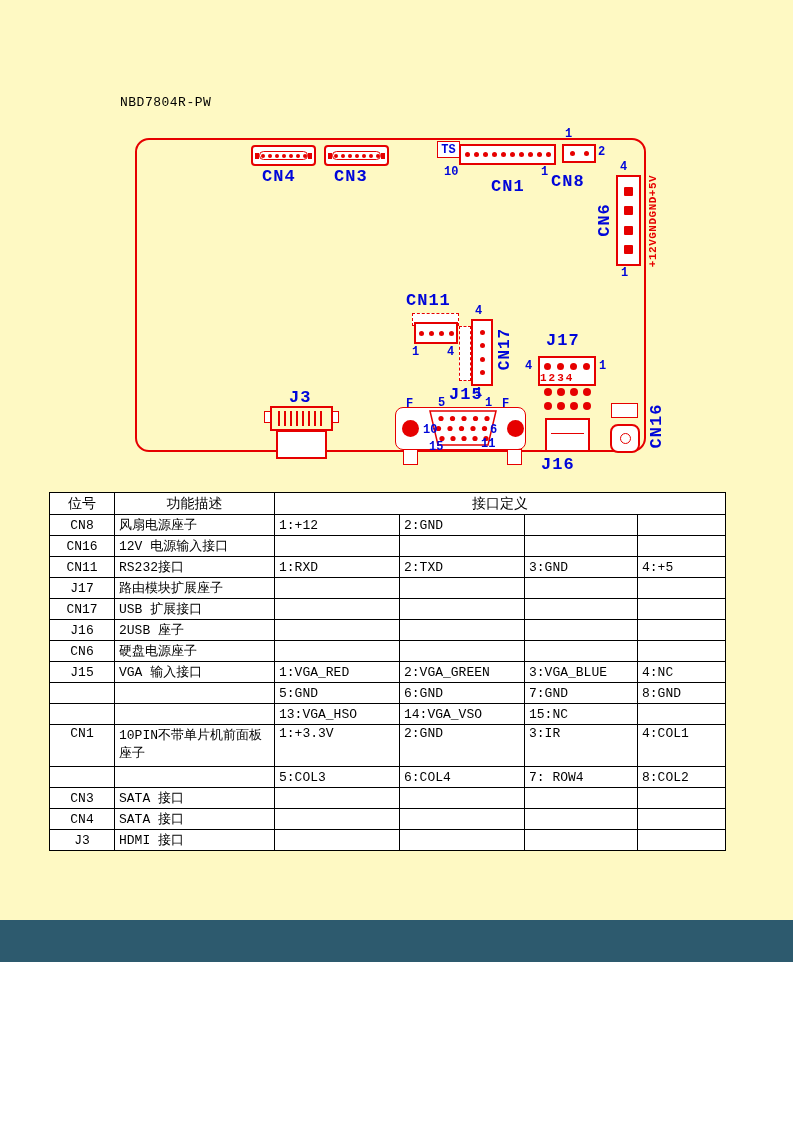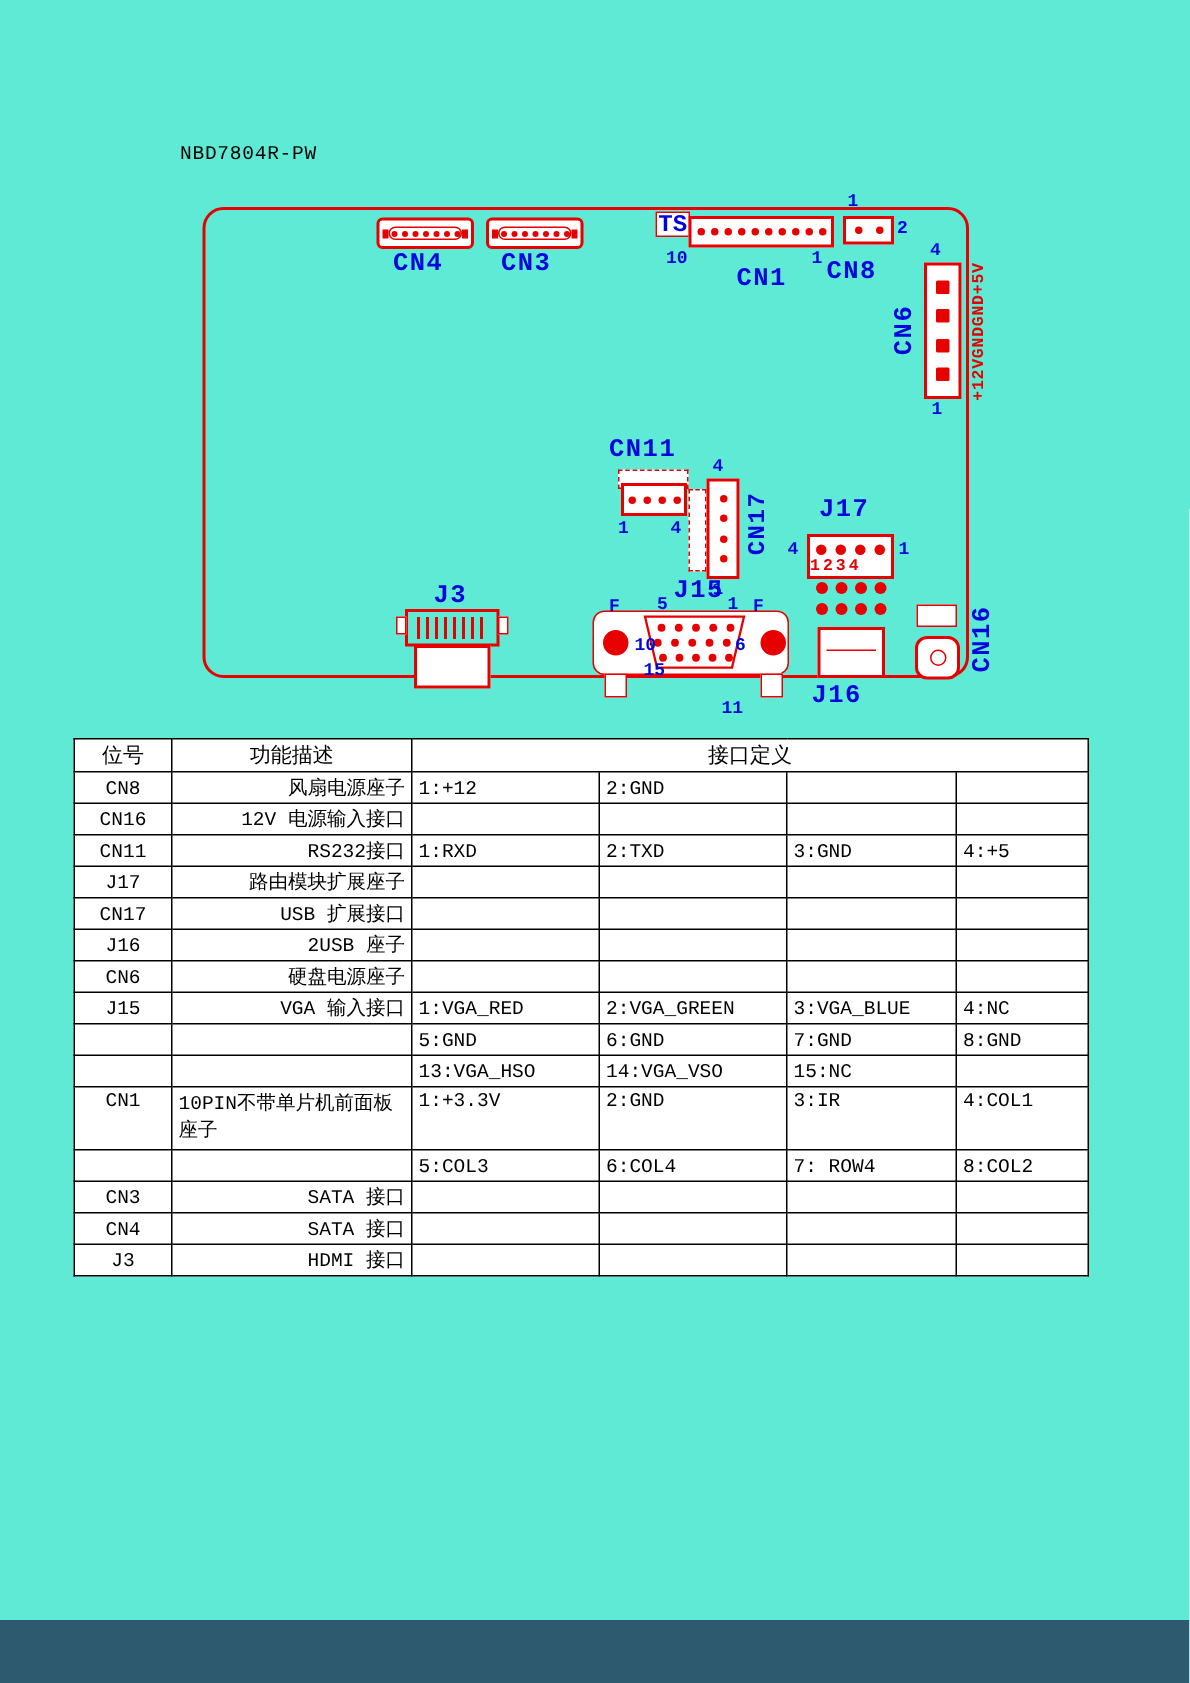"NBD7804R-PW" .page { background: #5eead4 -> #fef9c3; height: 1122px -> 962px }
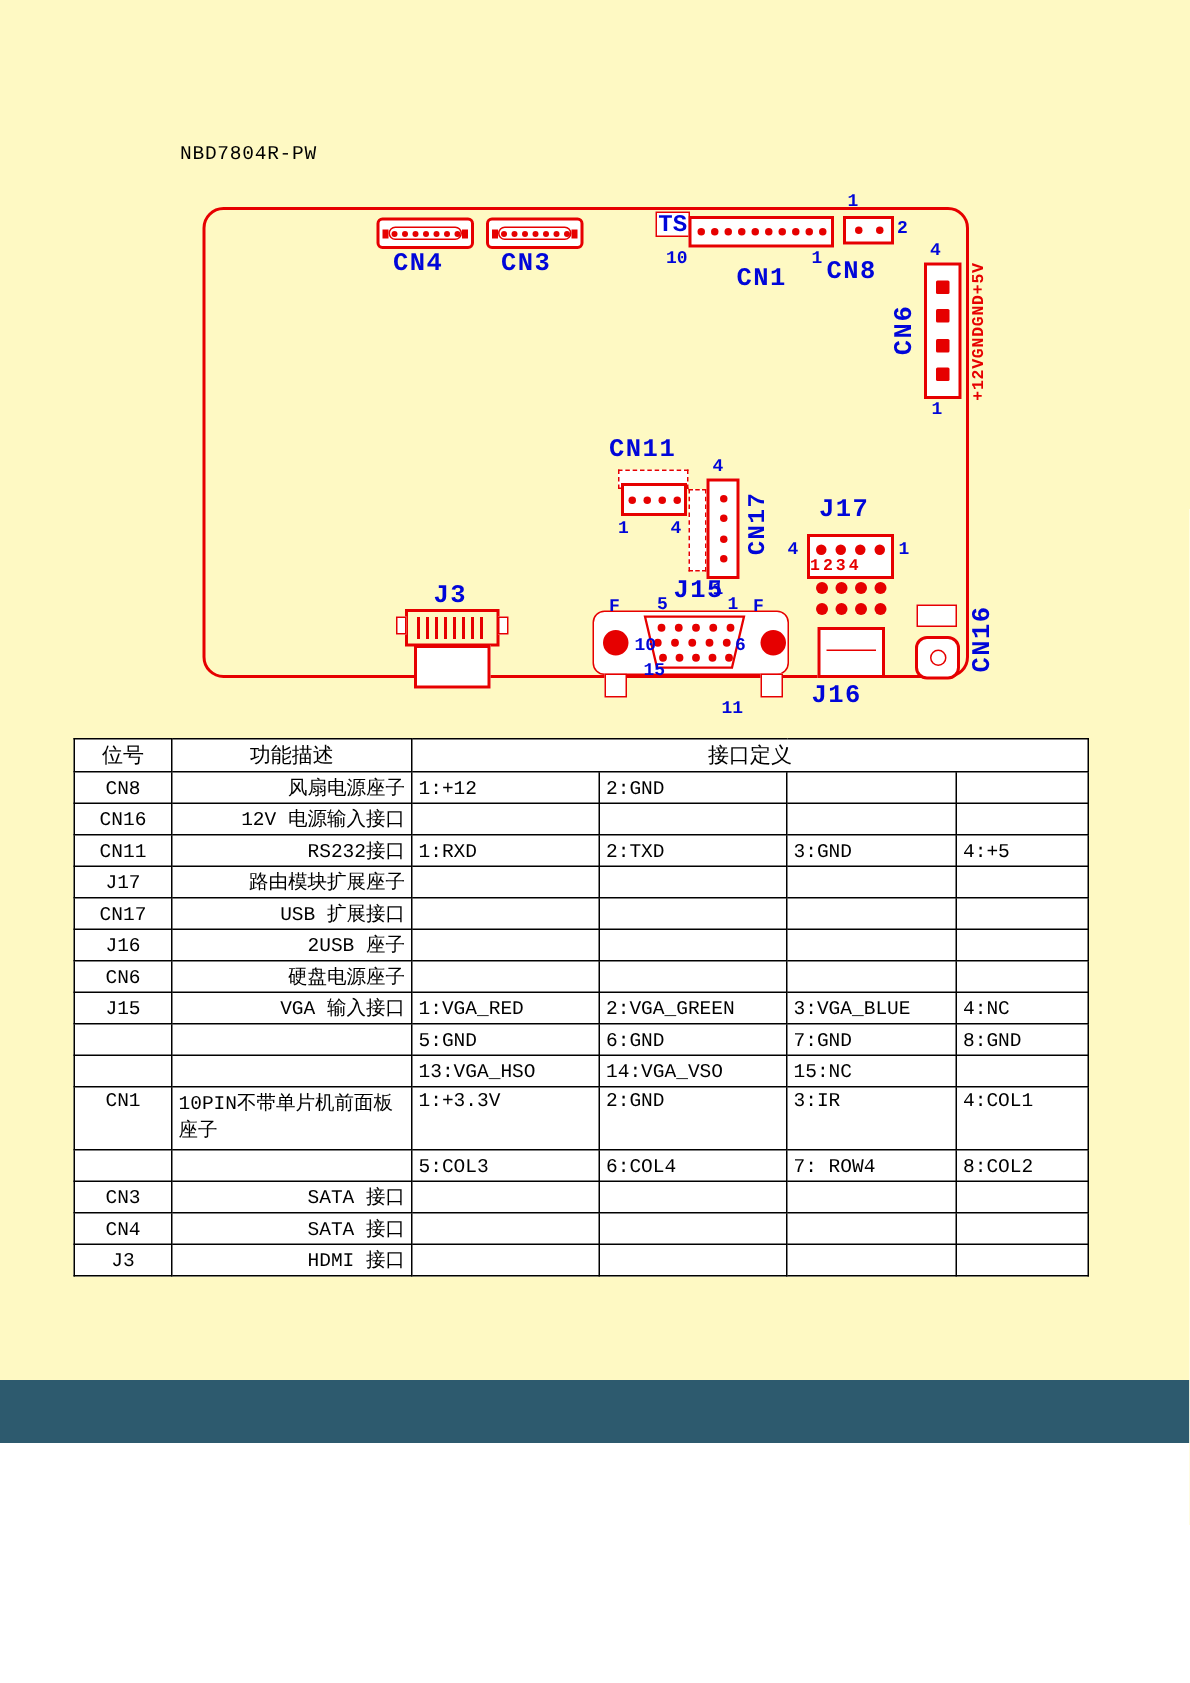"TS" .ts-text { font-size: 16px -> 12px }
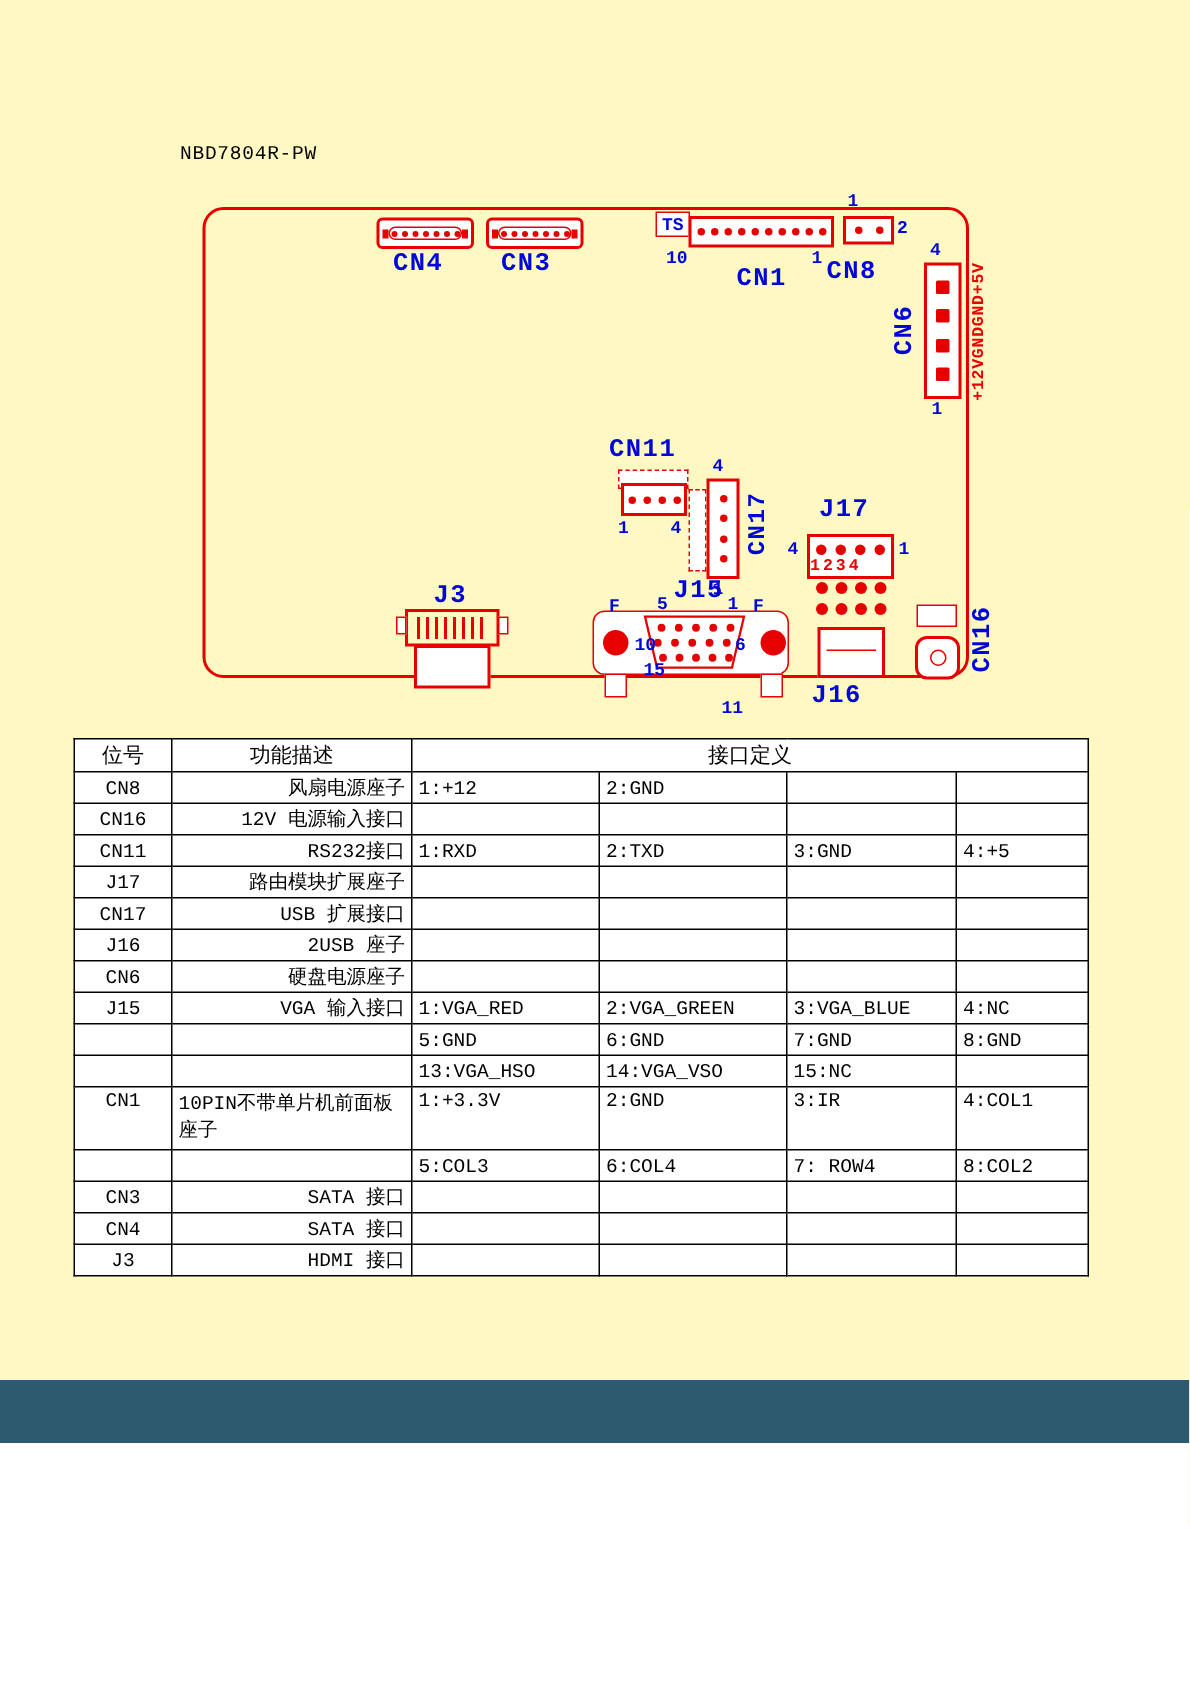"11" div.num { top: 465px -> 437px }
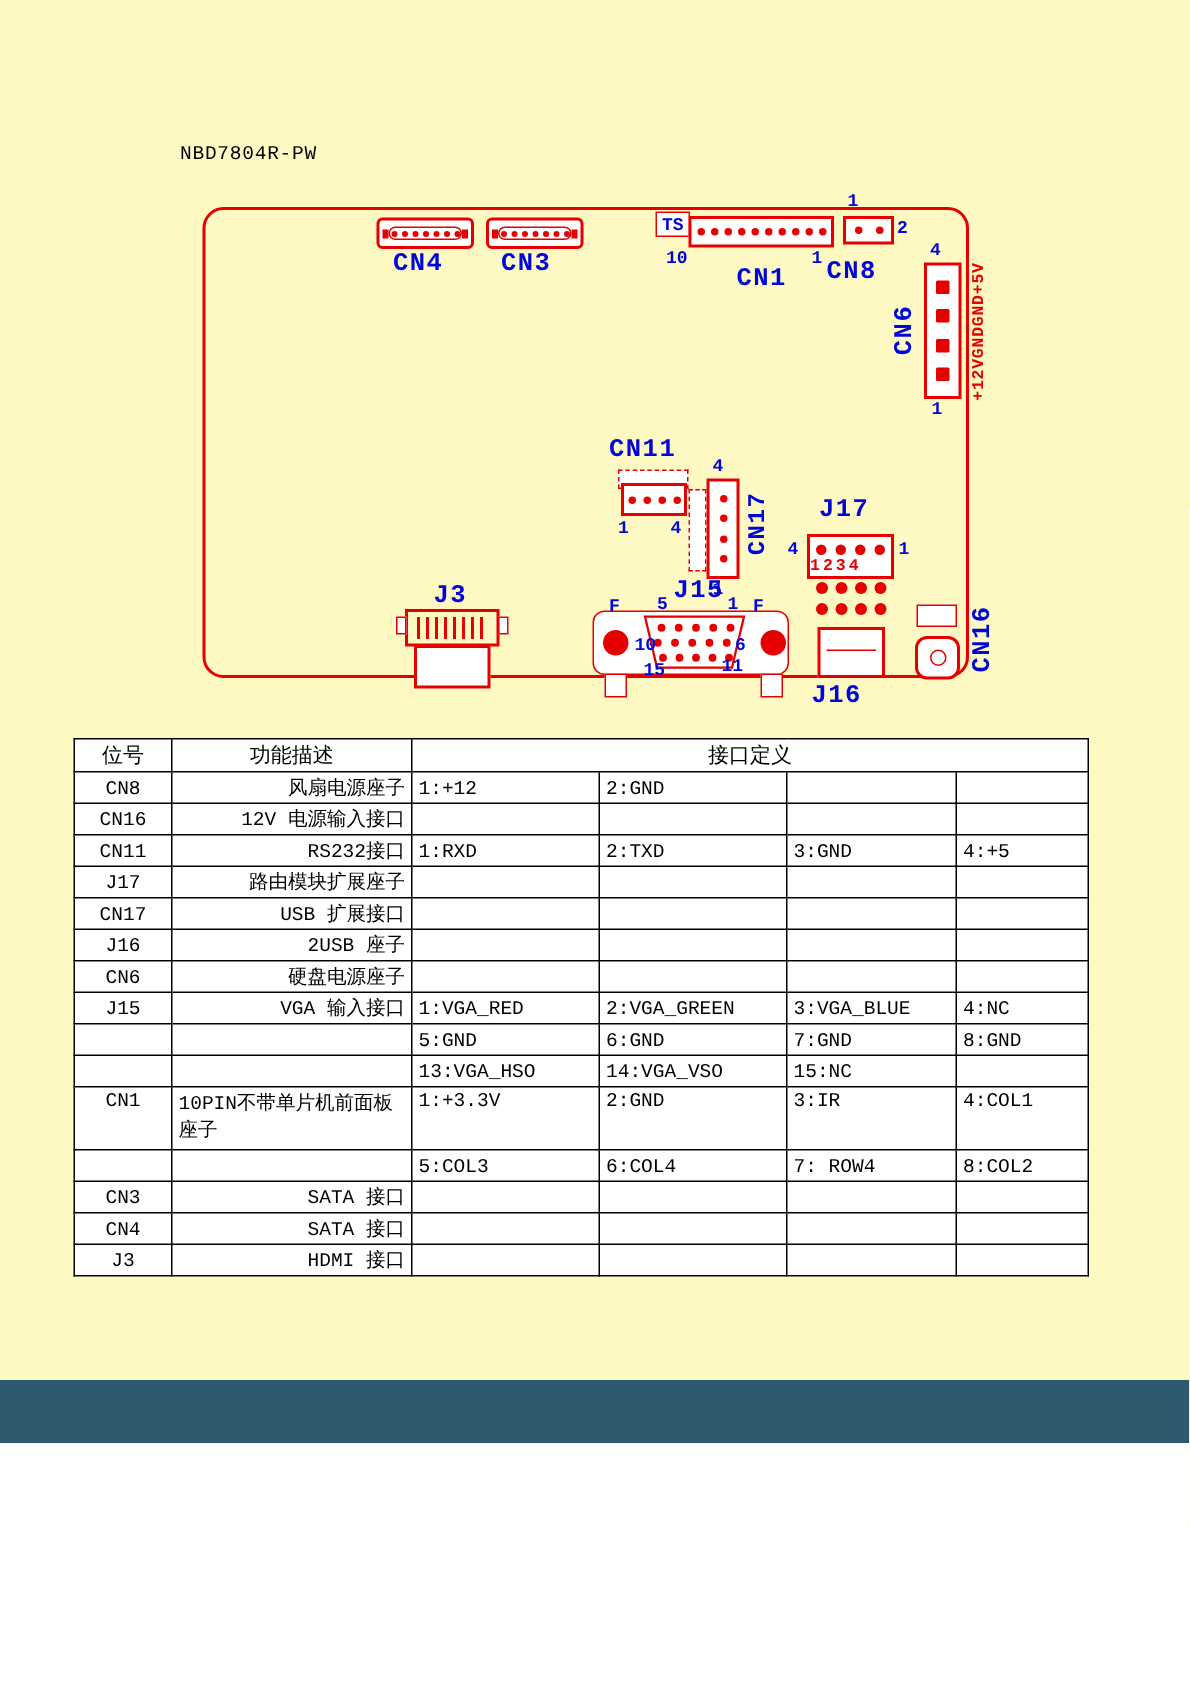"风扇电源座子" .c-func { text-align: right -> left }
